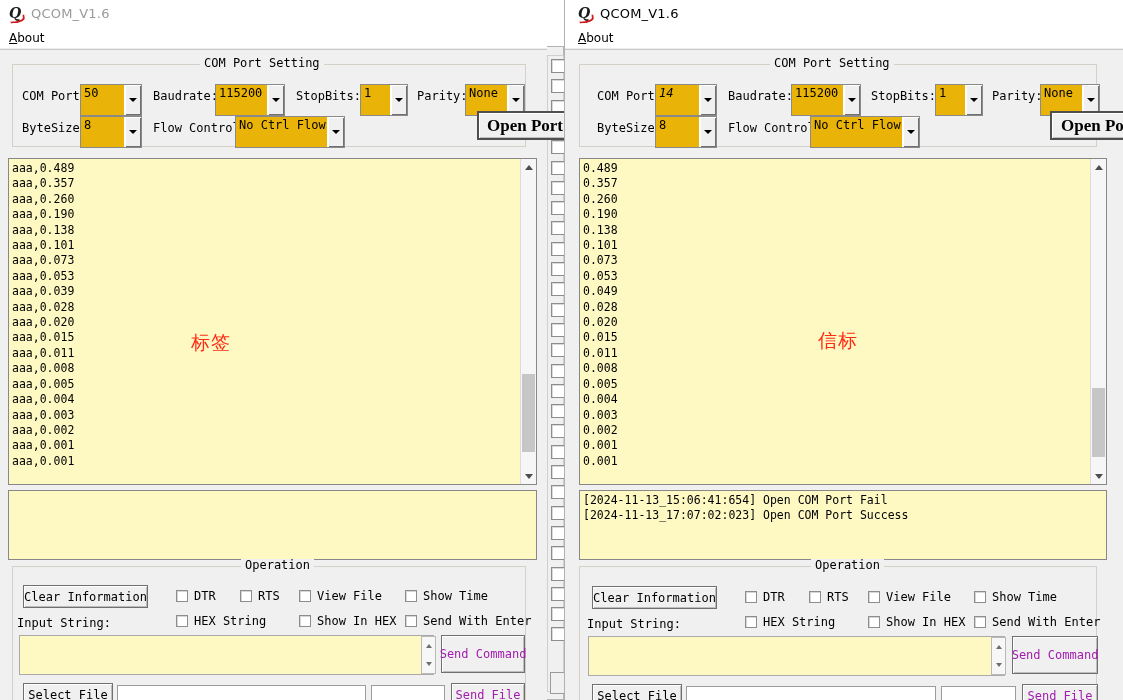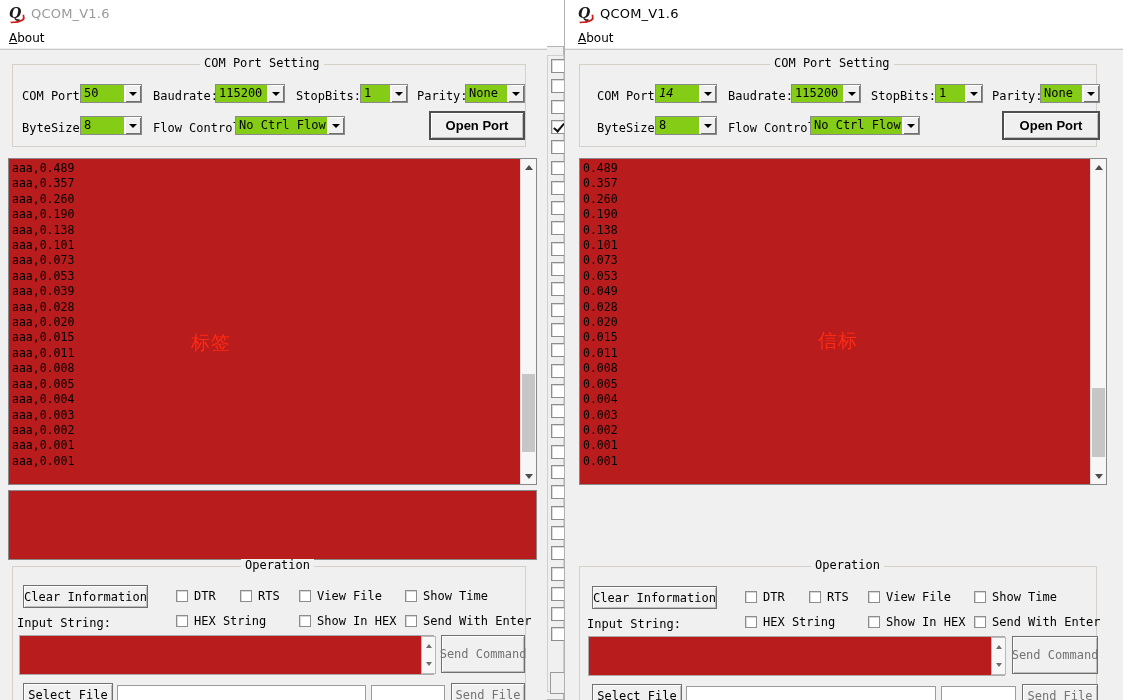"50" .combo { background: #84cc16 -> #eab308; height: 19px -> 32px }
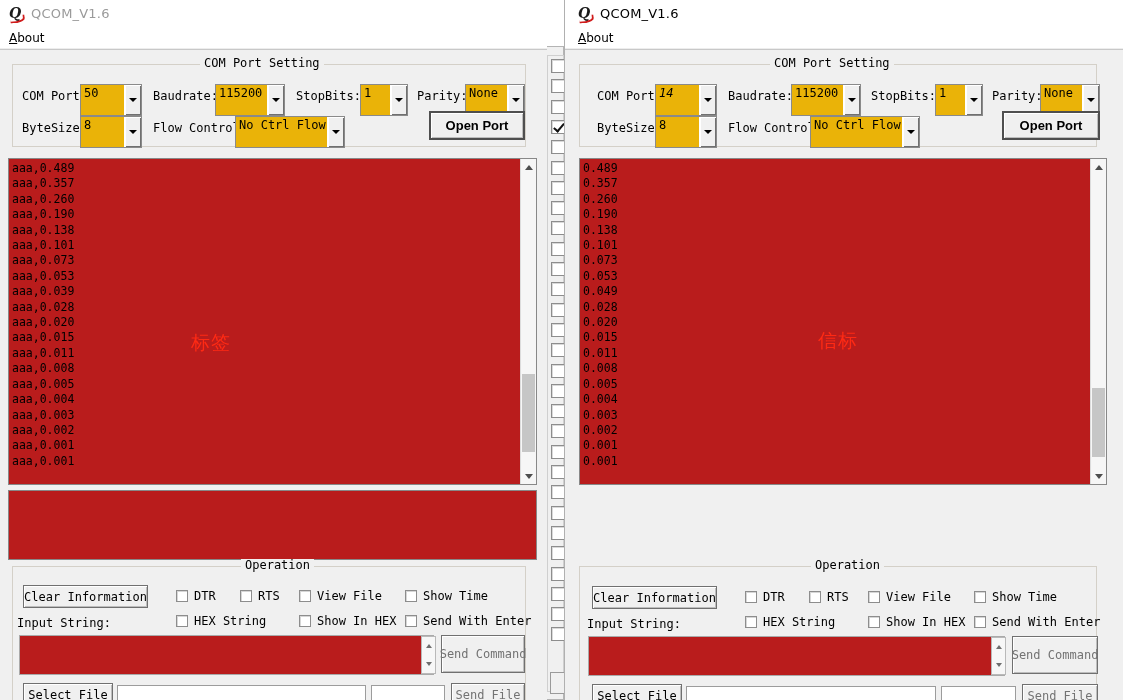"Open Port" .btn.strong { font-family: Liberation Sans, sans-serif -> Liberation Serif, serif; font-size: 13px -> 17px; margin-left: none -> 48px }
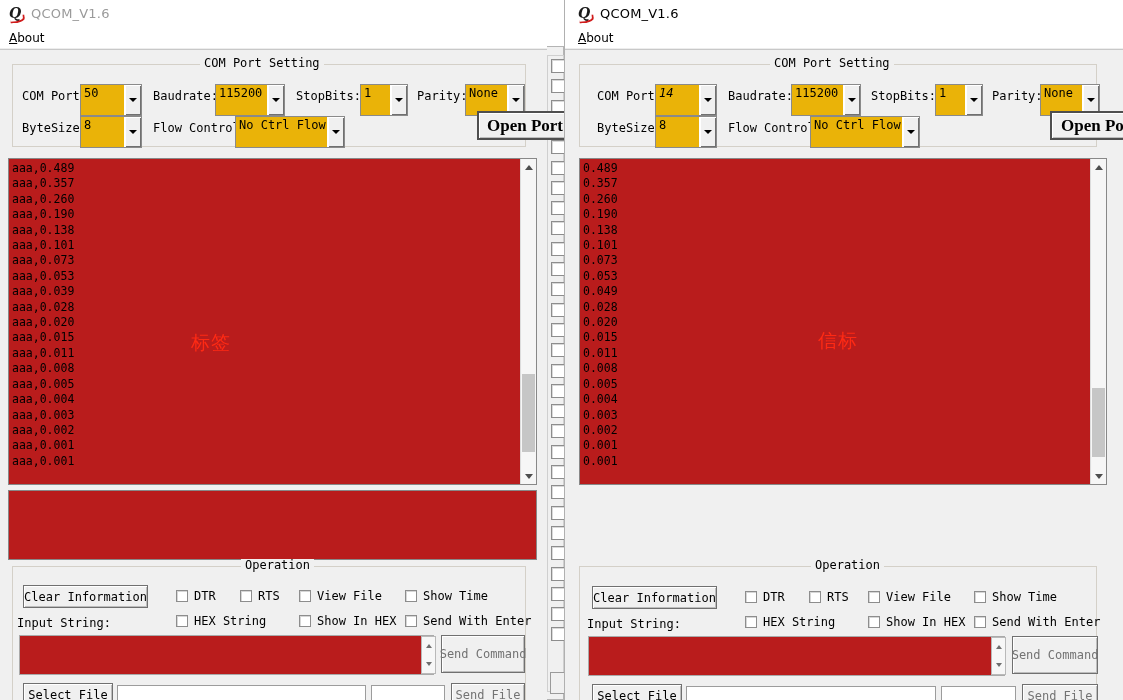"aaa,0.489" .textbox { background: #b91c1c -> #fef9c3 }
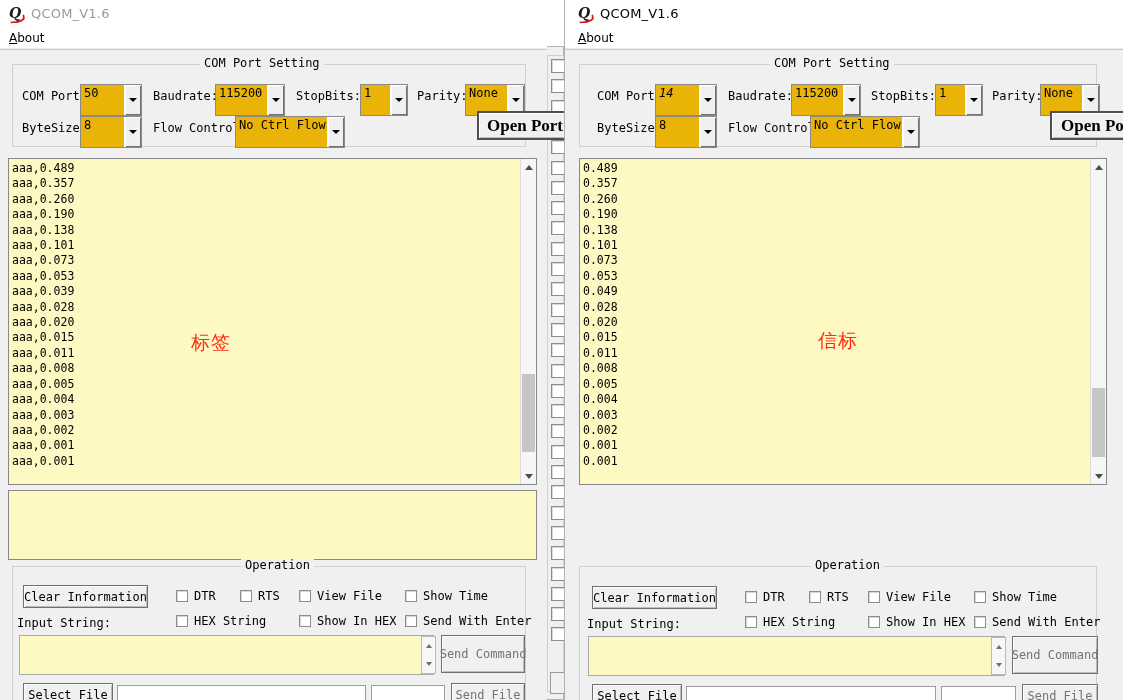"[2024-11-13_15:06:41:654] Open COM Port" div.textbox { html: none -> <div> <div>[2024-11-13_15:06:41:654] Open COM Port Fail [2024-11-13_17:07:02:023] Open COM Port Success</div> </div> }
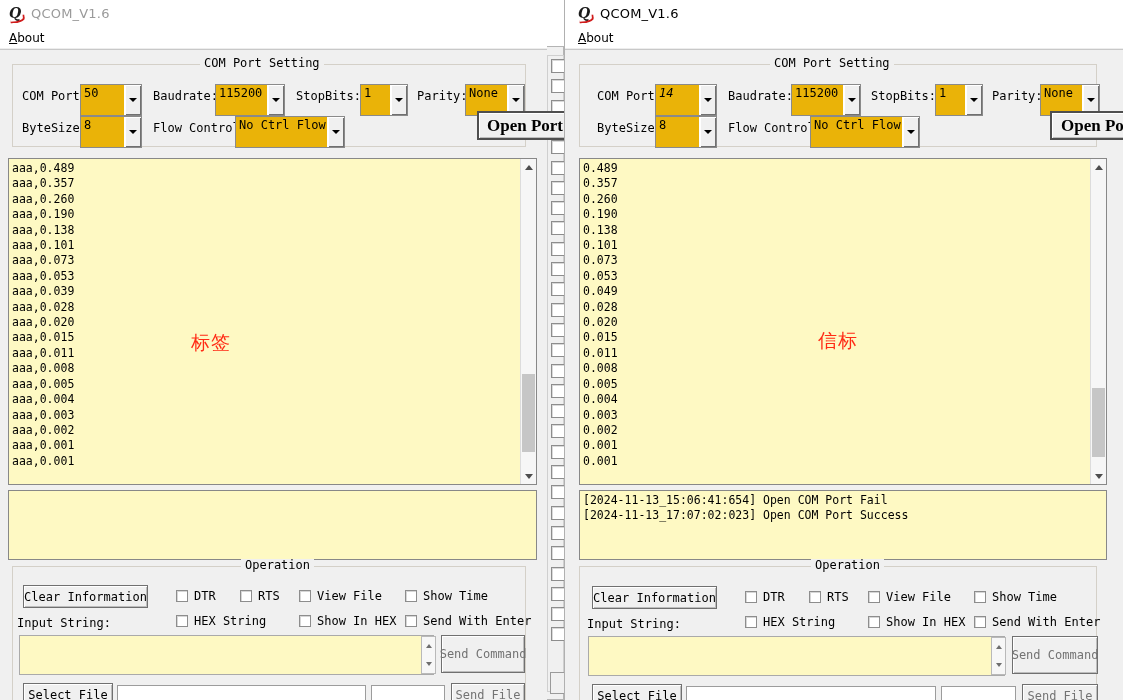"Send Command" .btn.disabled { color: #737373 -> #a21caf }
